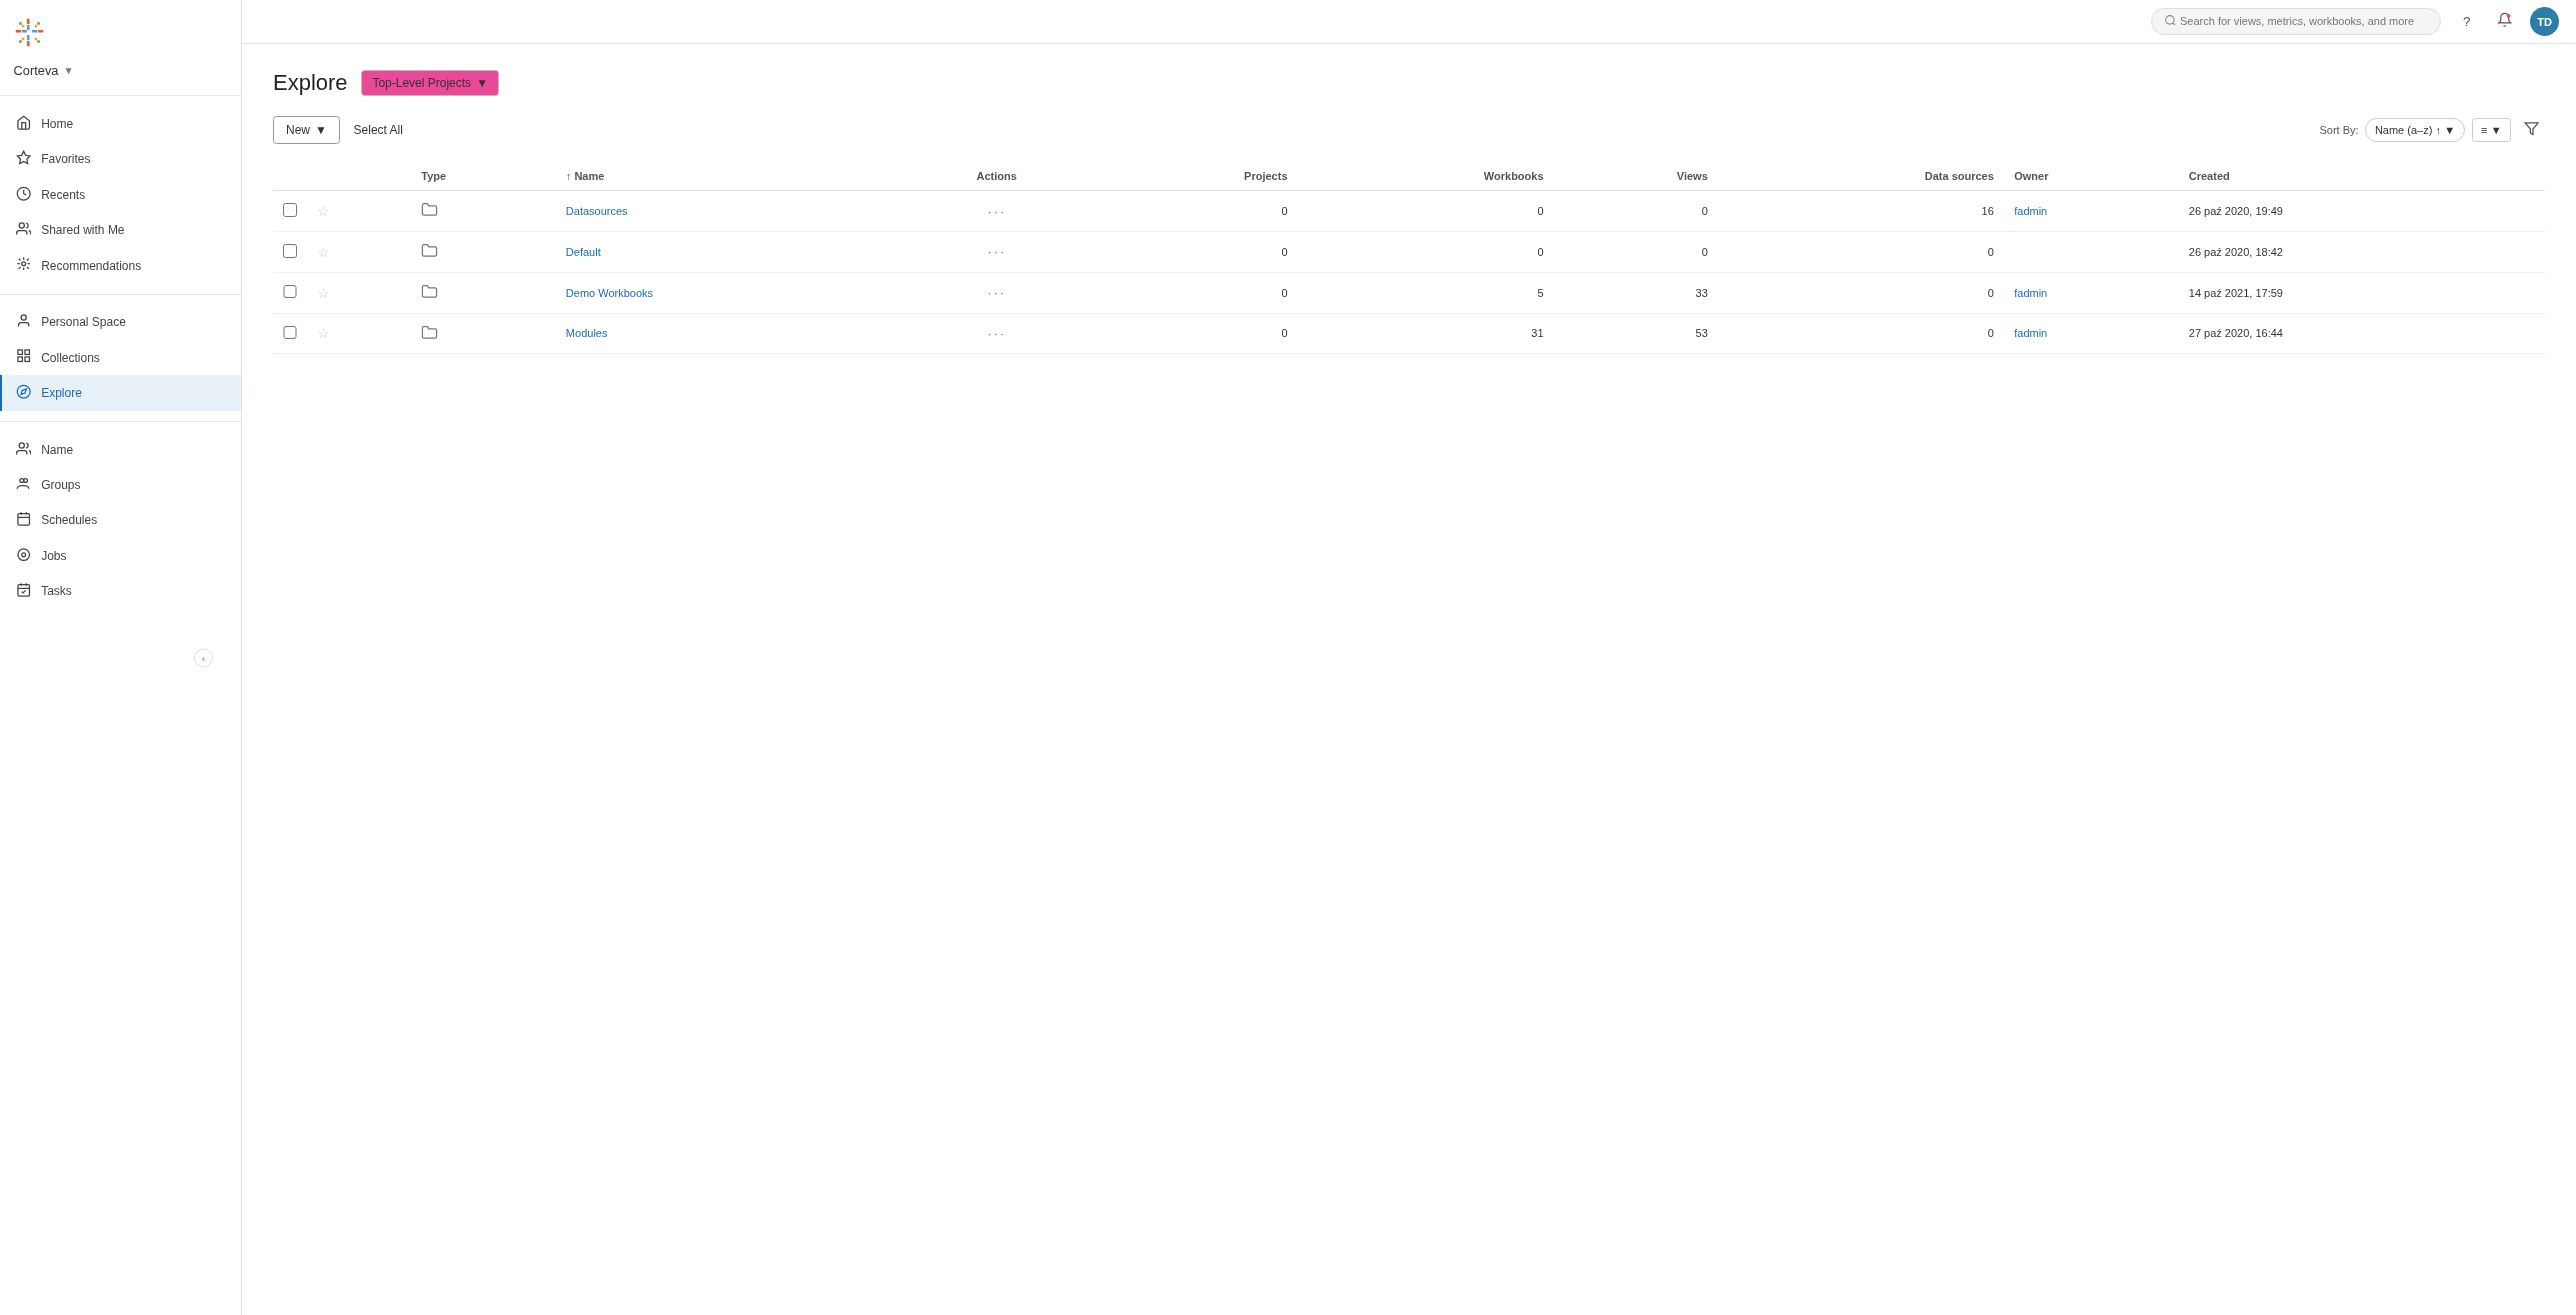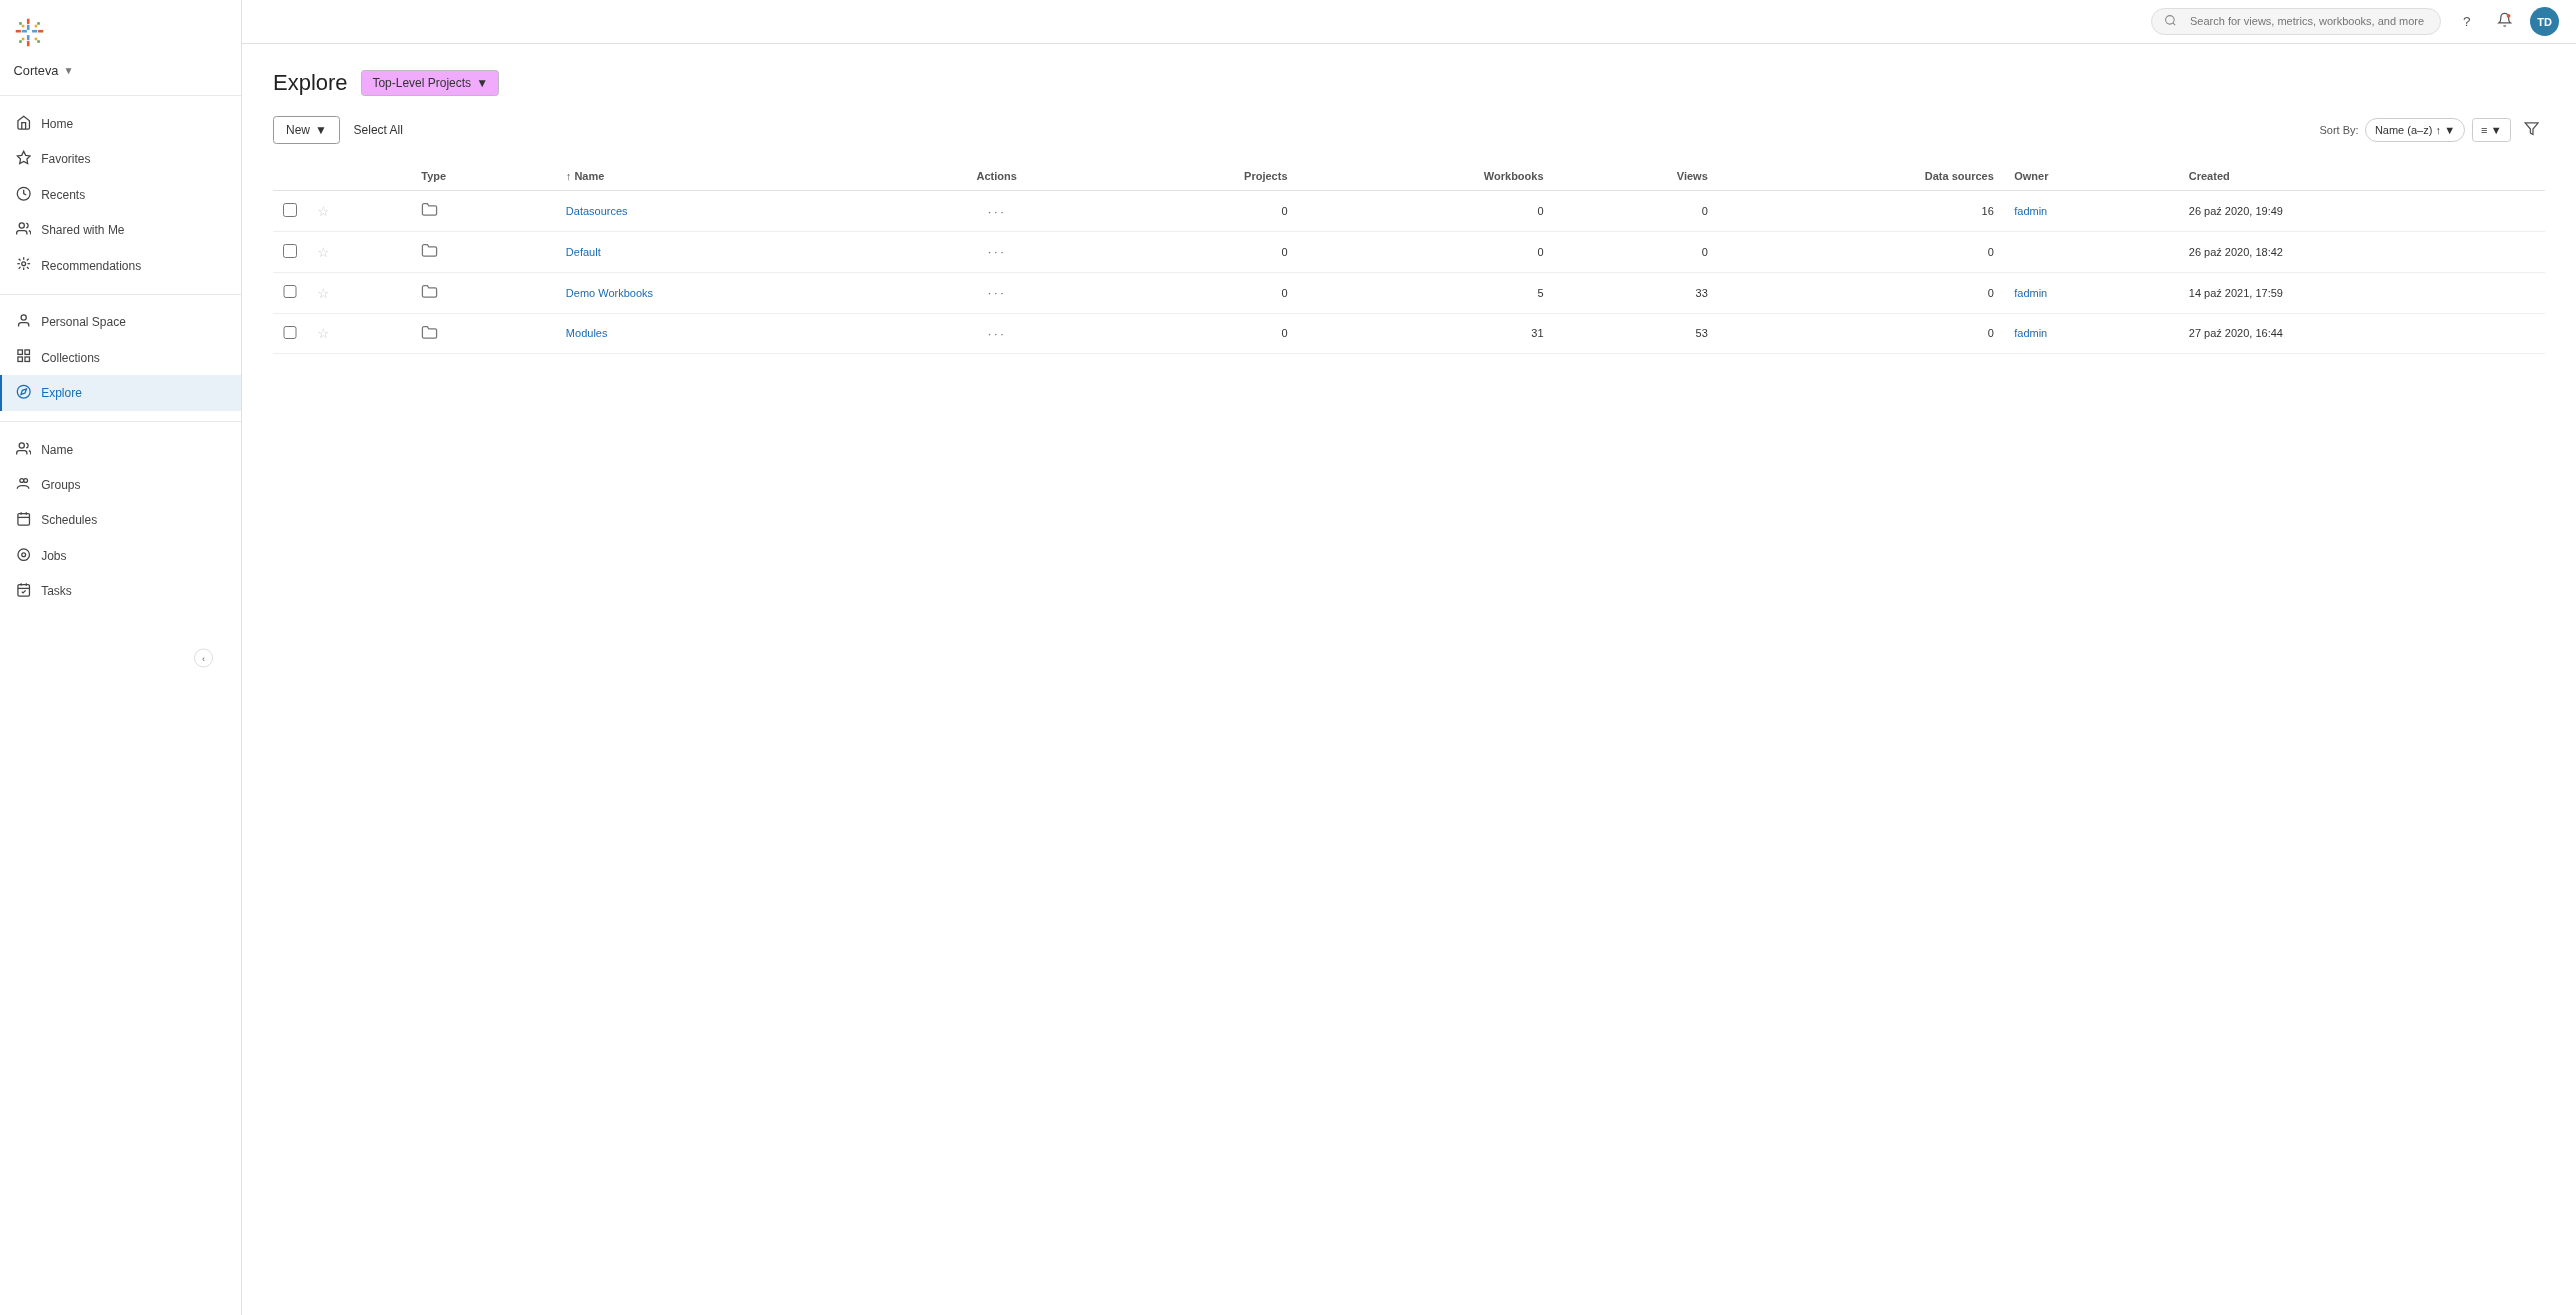"Search for views, metrics, workbooks," .search-box { gap: 13px -> 3px }
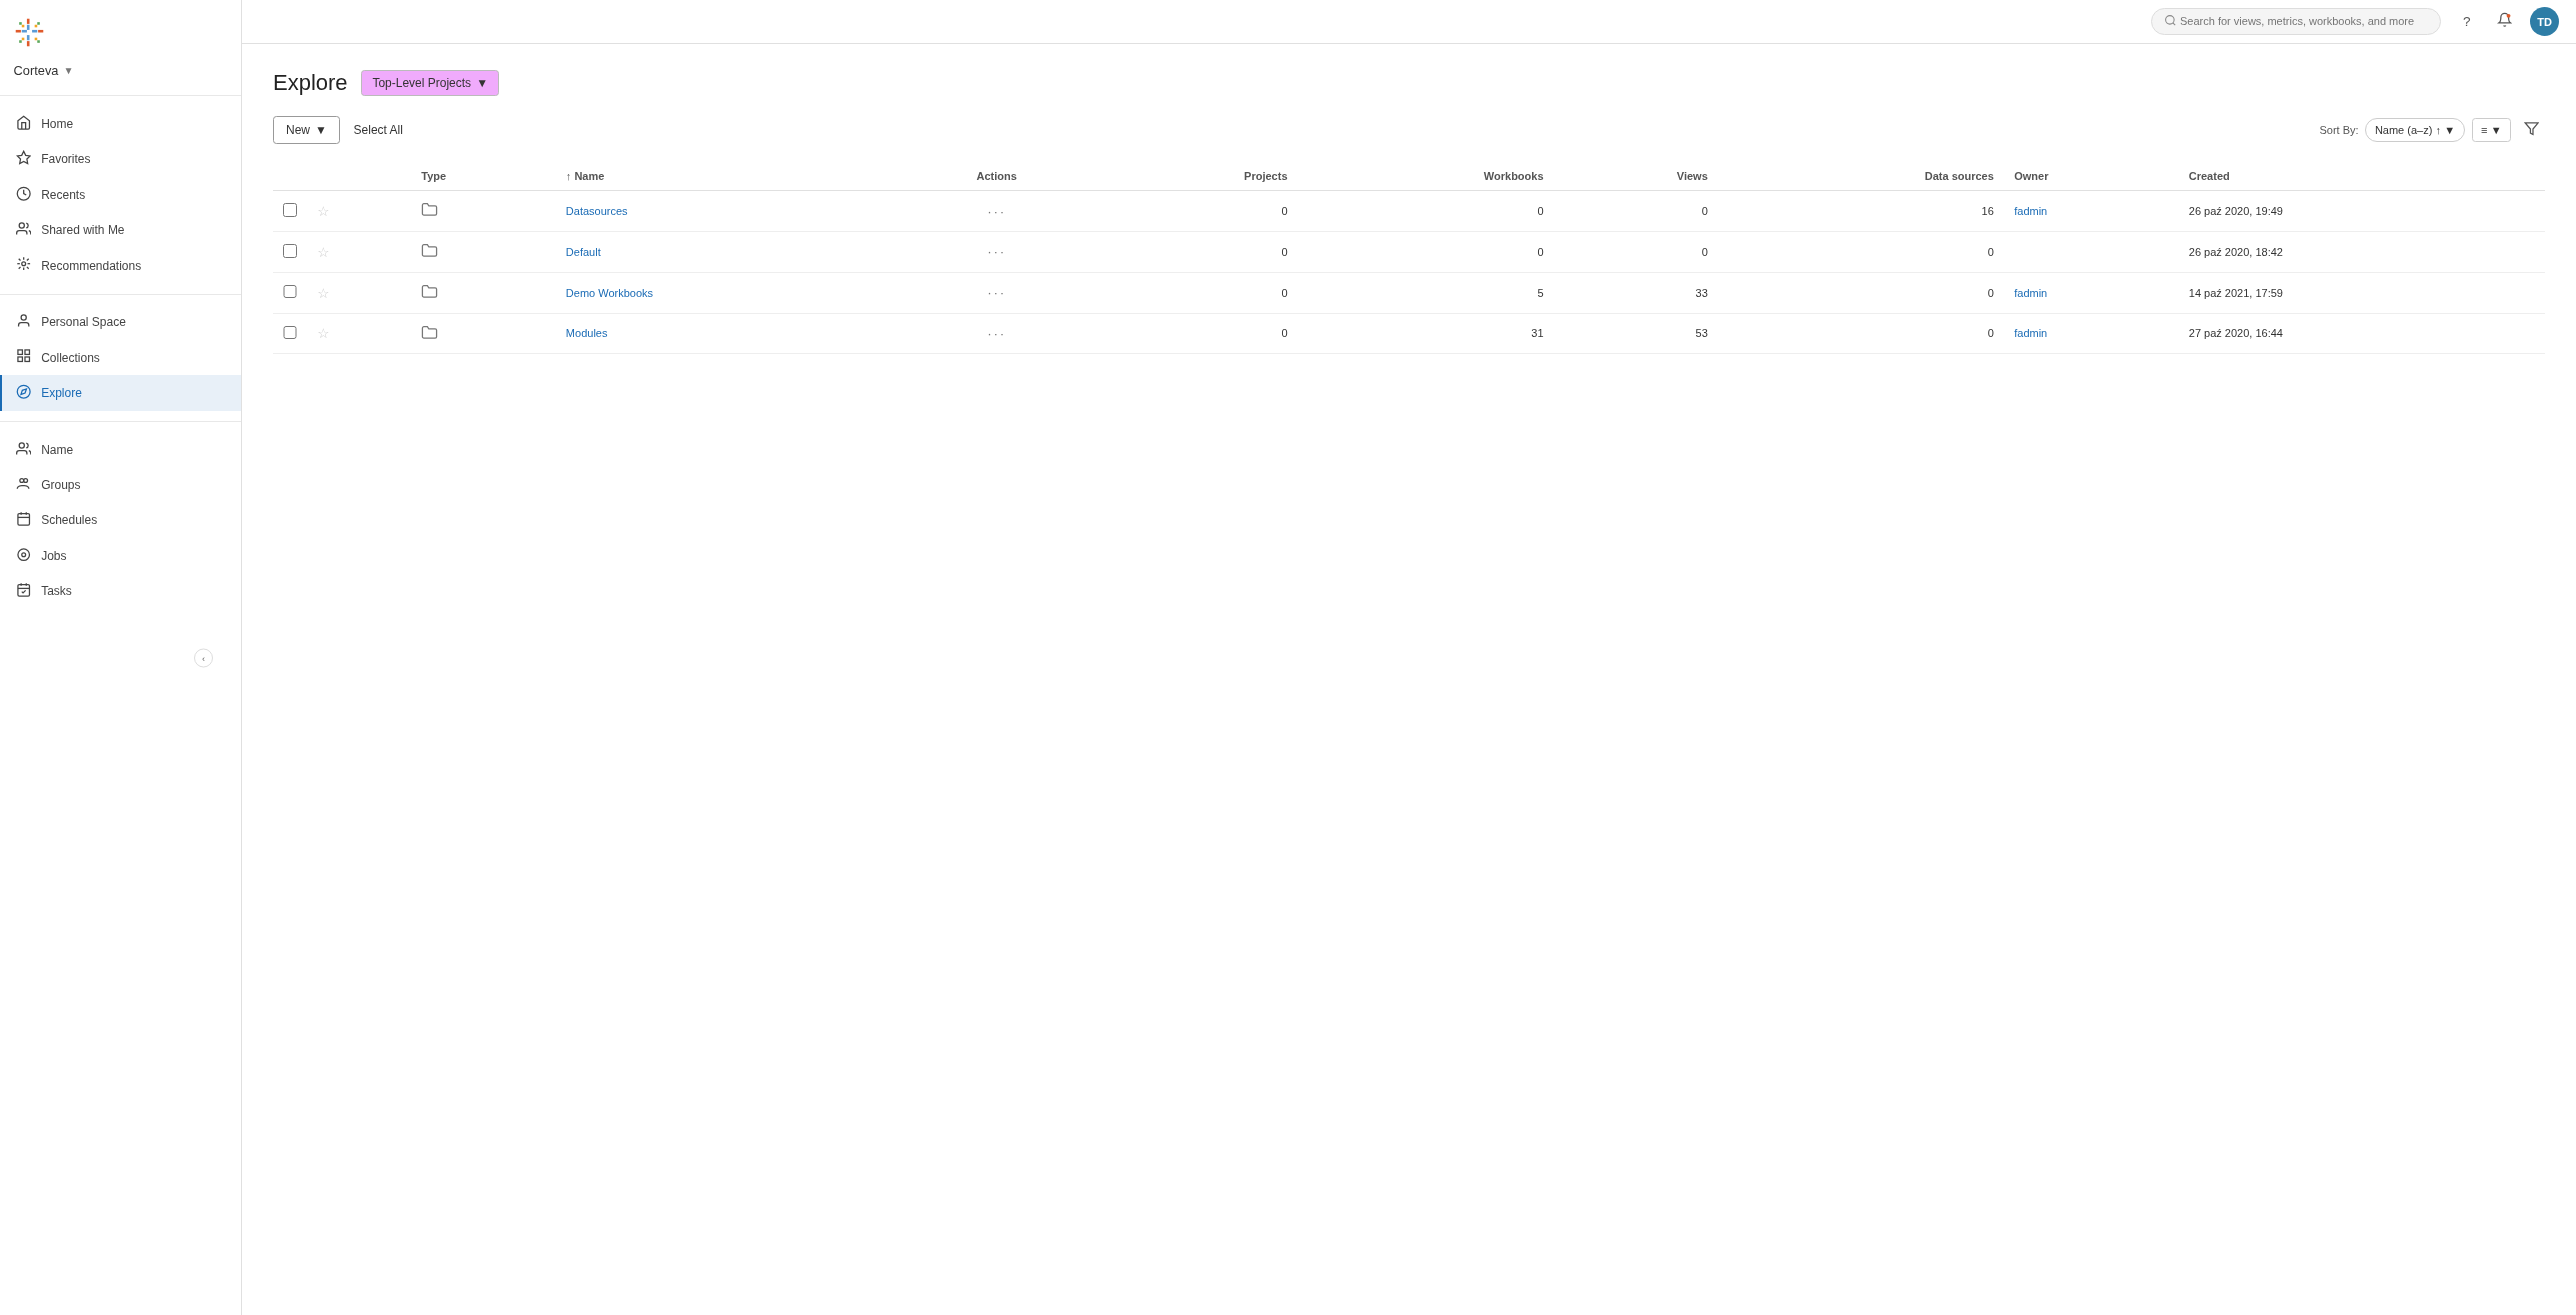"Top-Level Projects" .breadcrumb-btn { background: #f0abfc -> #ec4899 }
